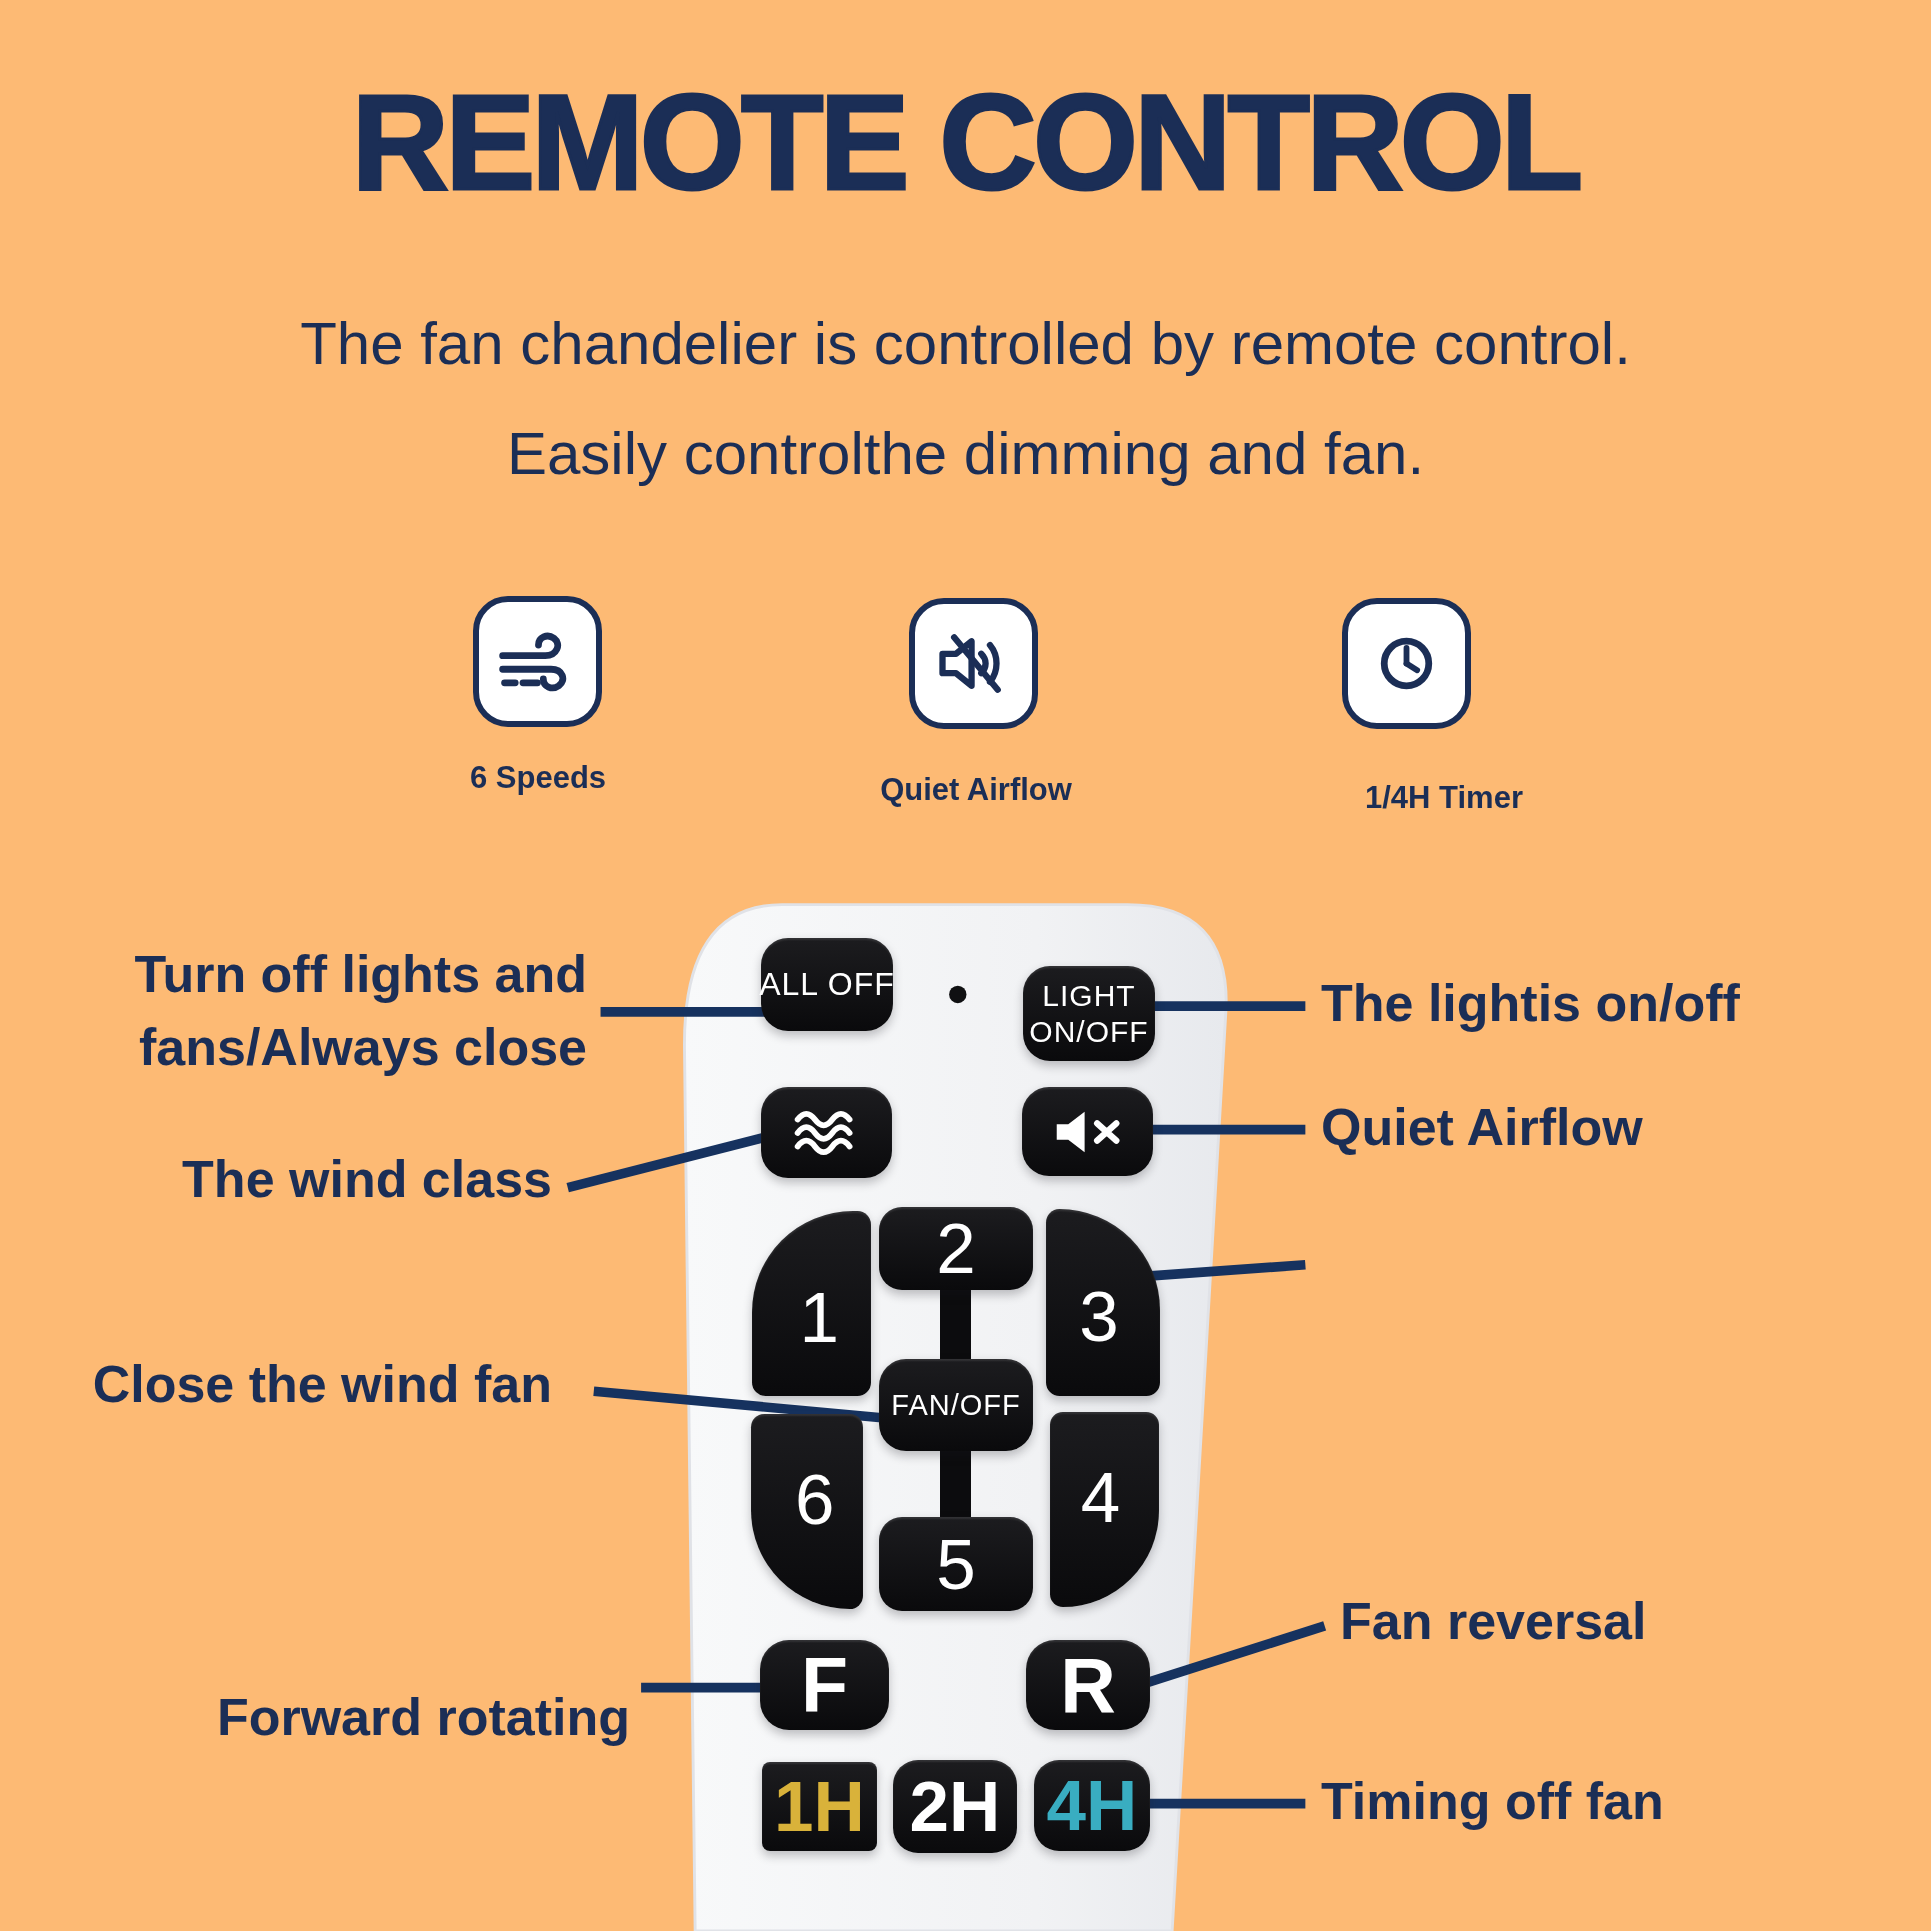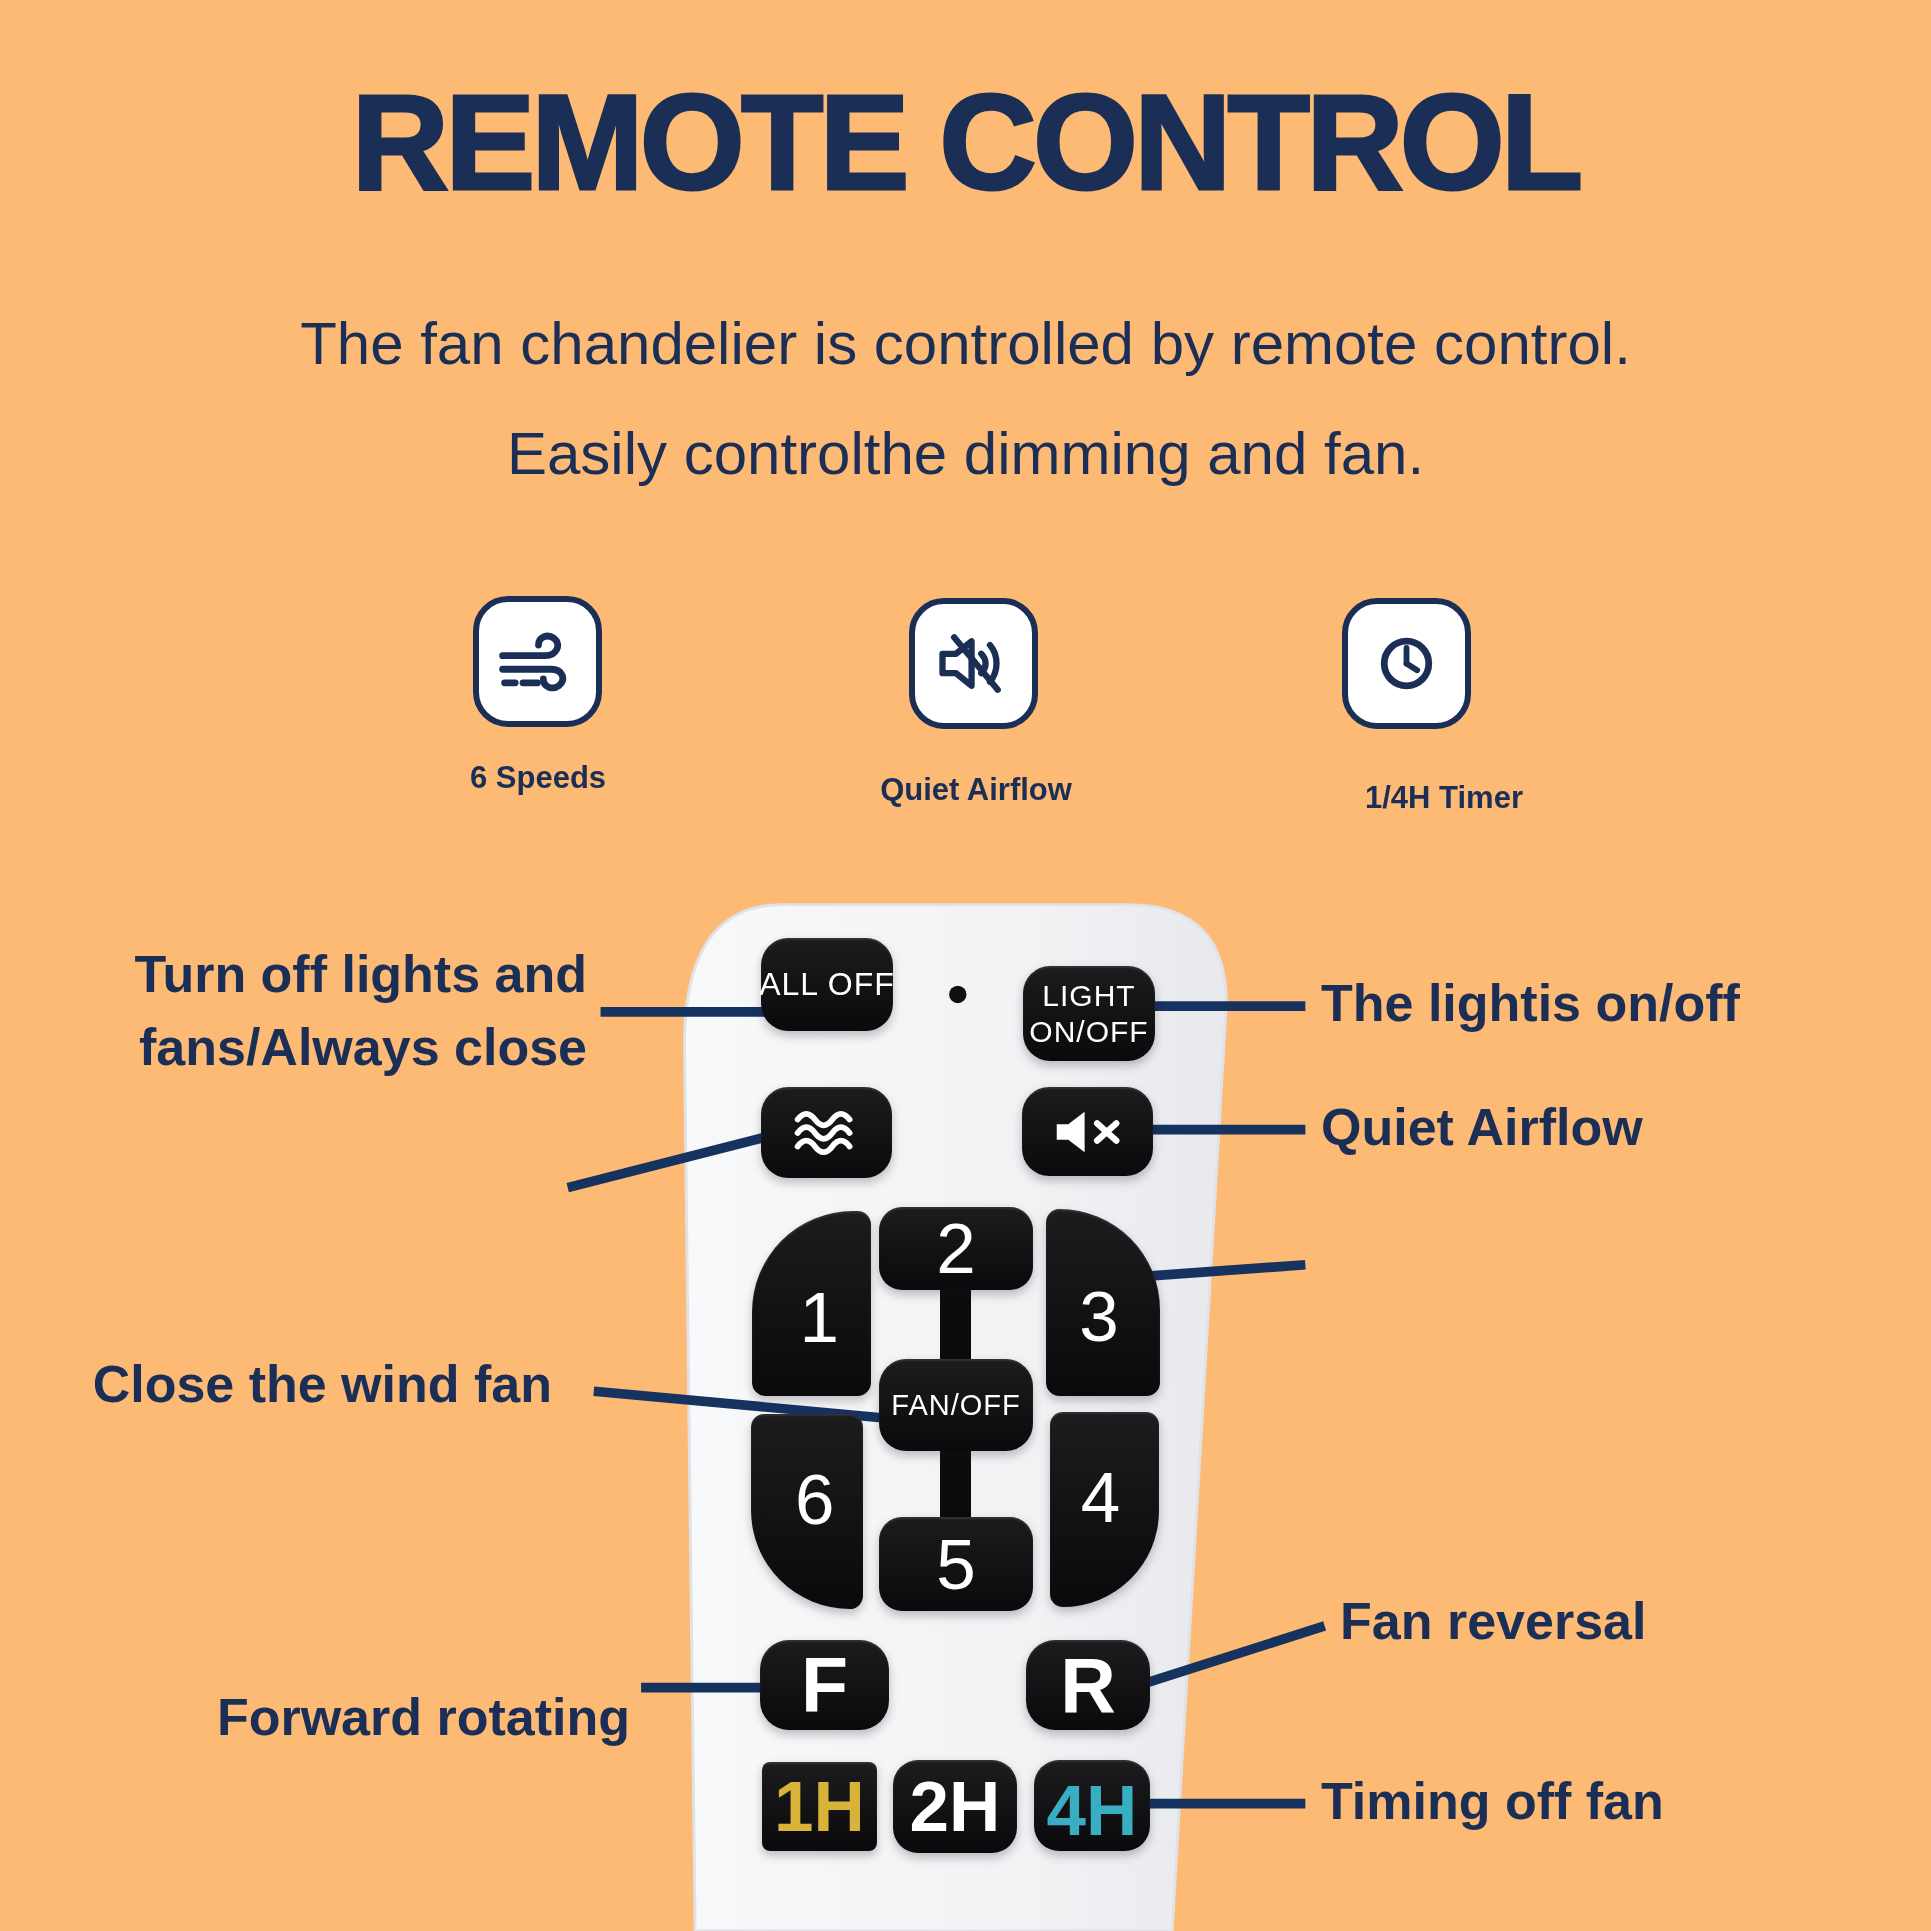"The wind class" div.callout { html: none -> <div> <span>The wind class</span> </div> }
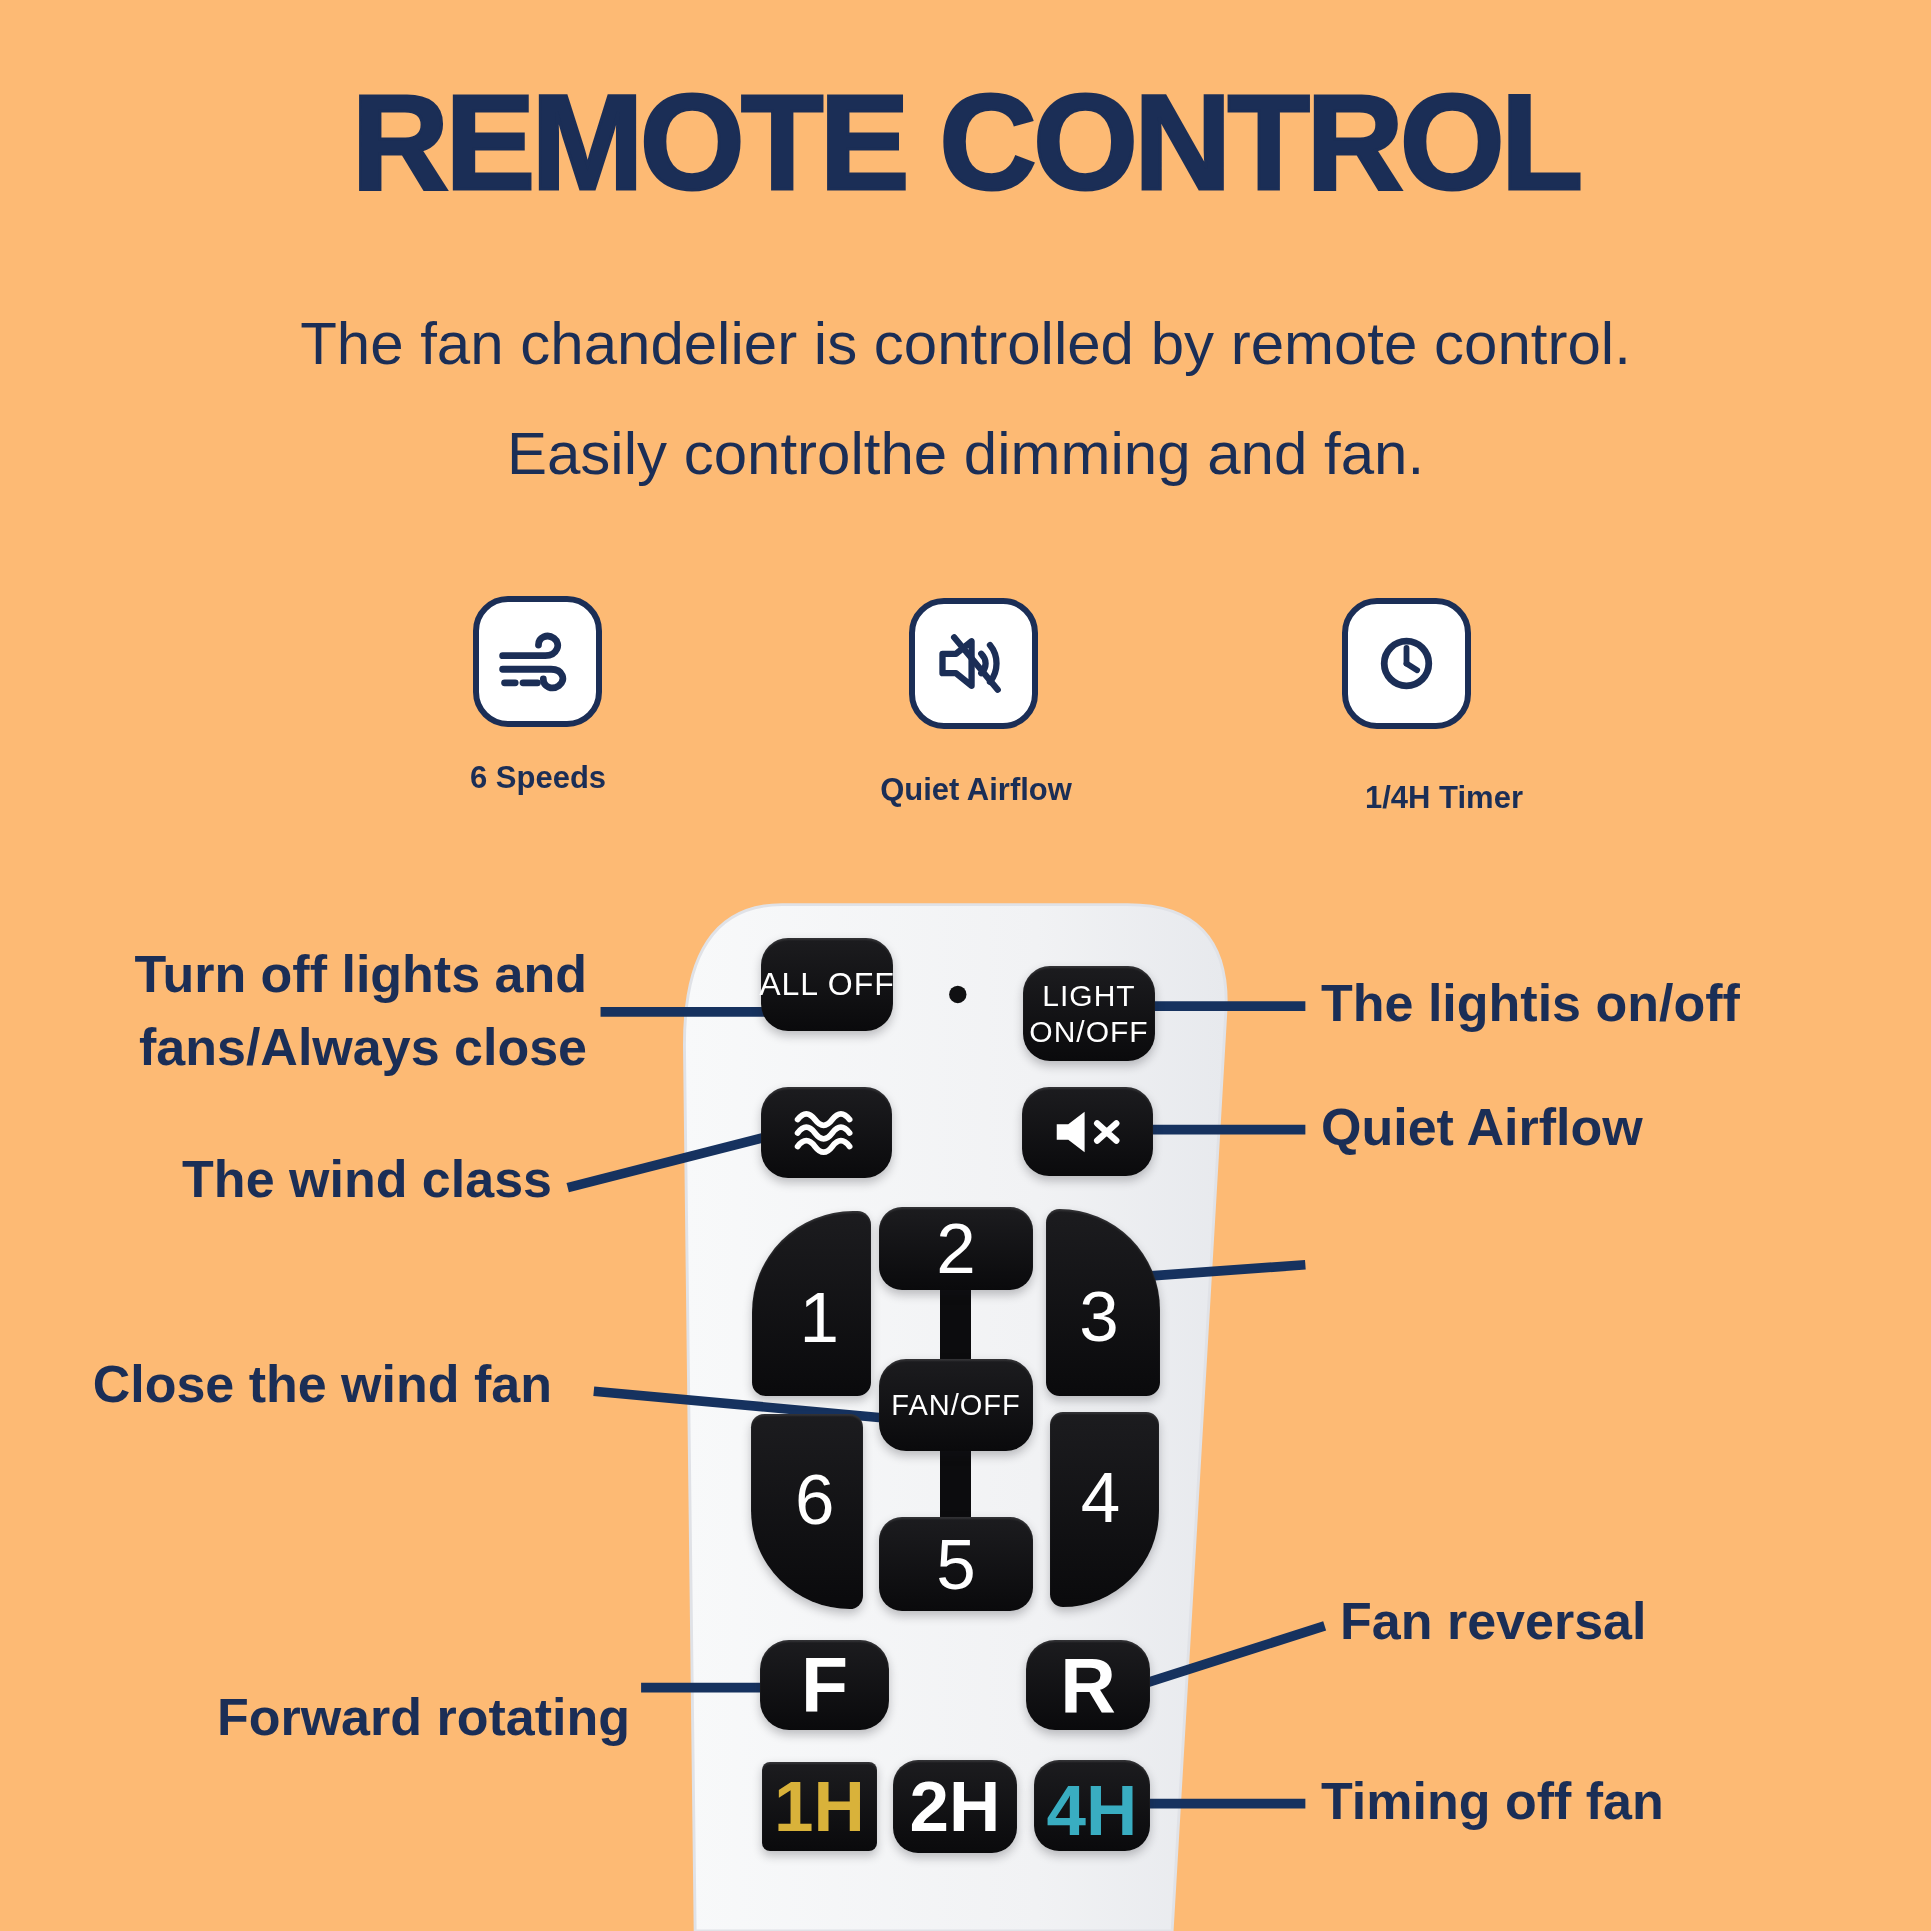"4H" div.btn { align-items: flex-end -> none }
